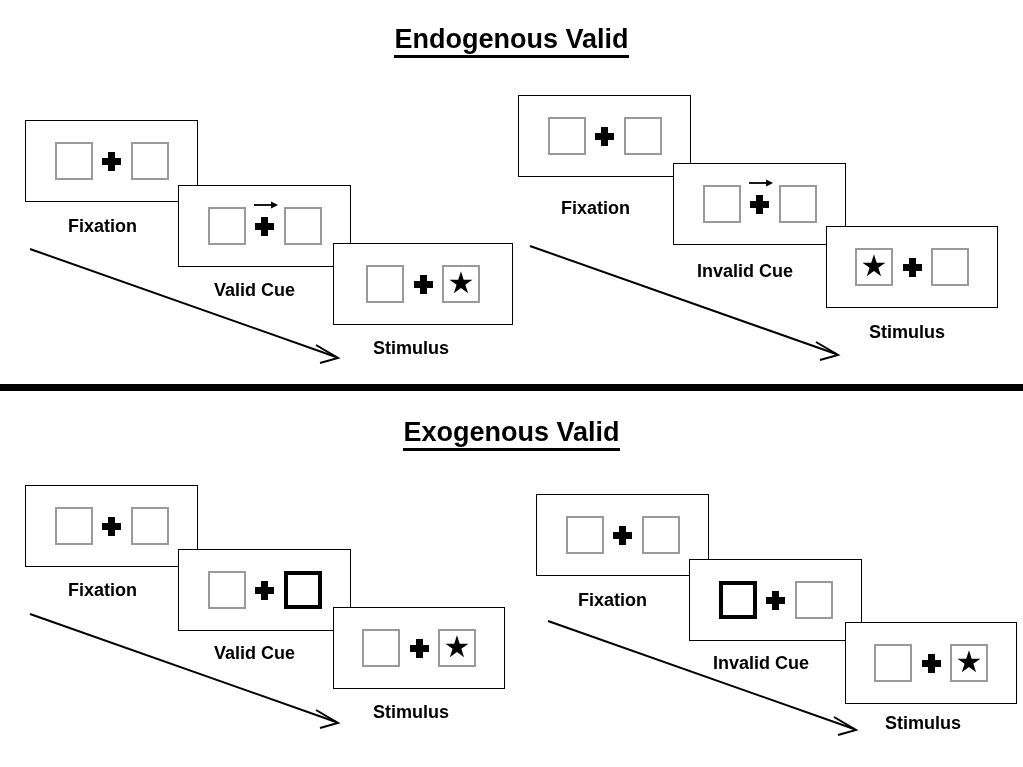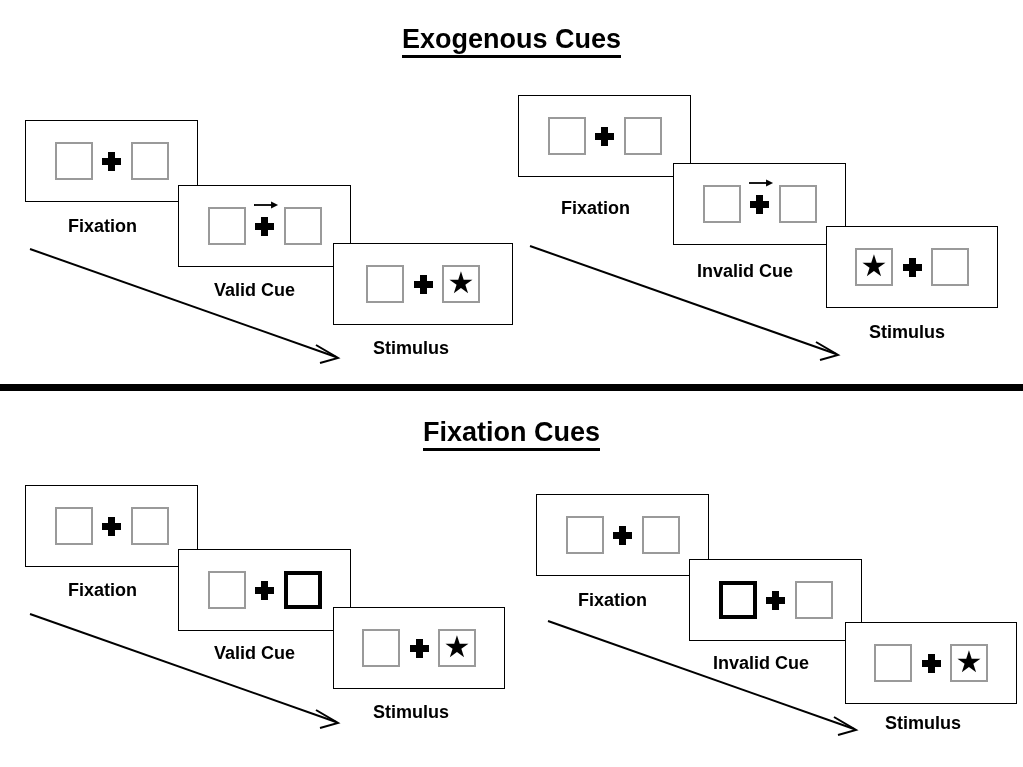"Exogenous Cues" span { text: Exogenous Cues -> Endogenous Valid }
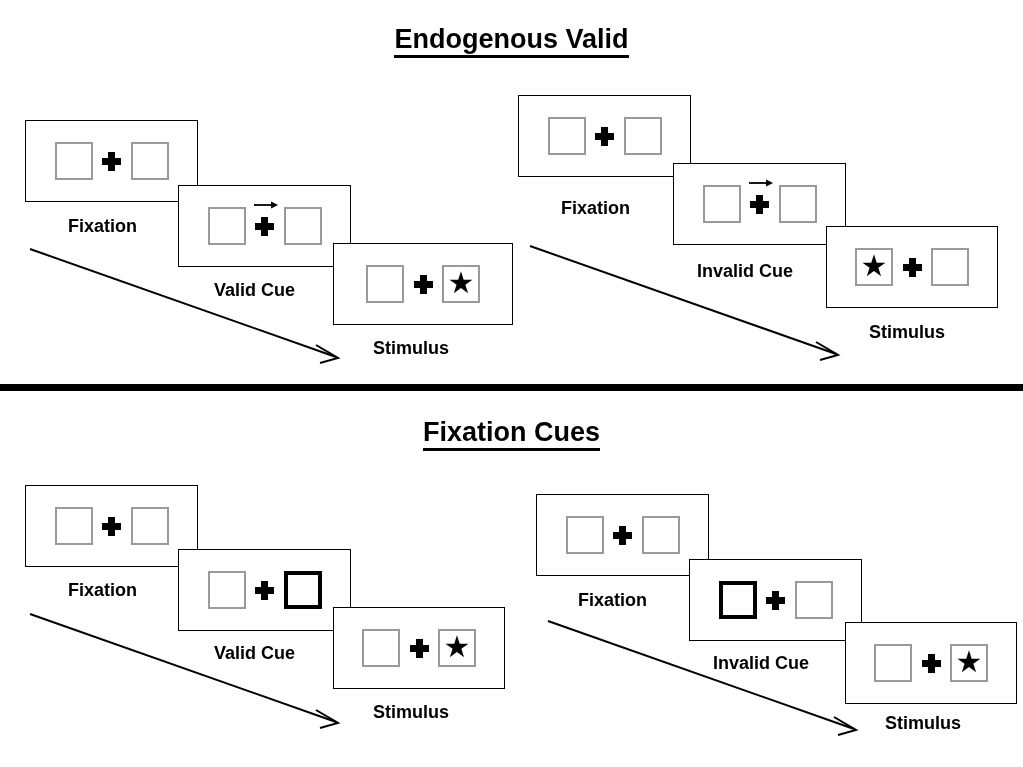"Fixation Cues" span { text: Fixation Cues -> Exogenous Valid }
